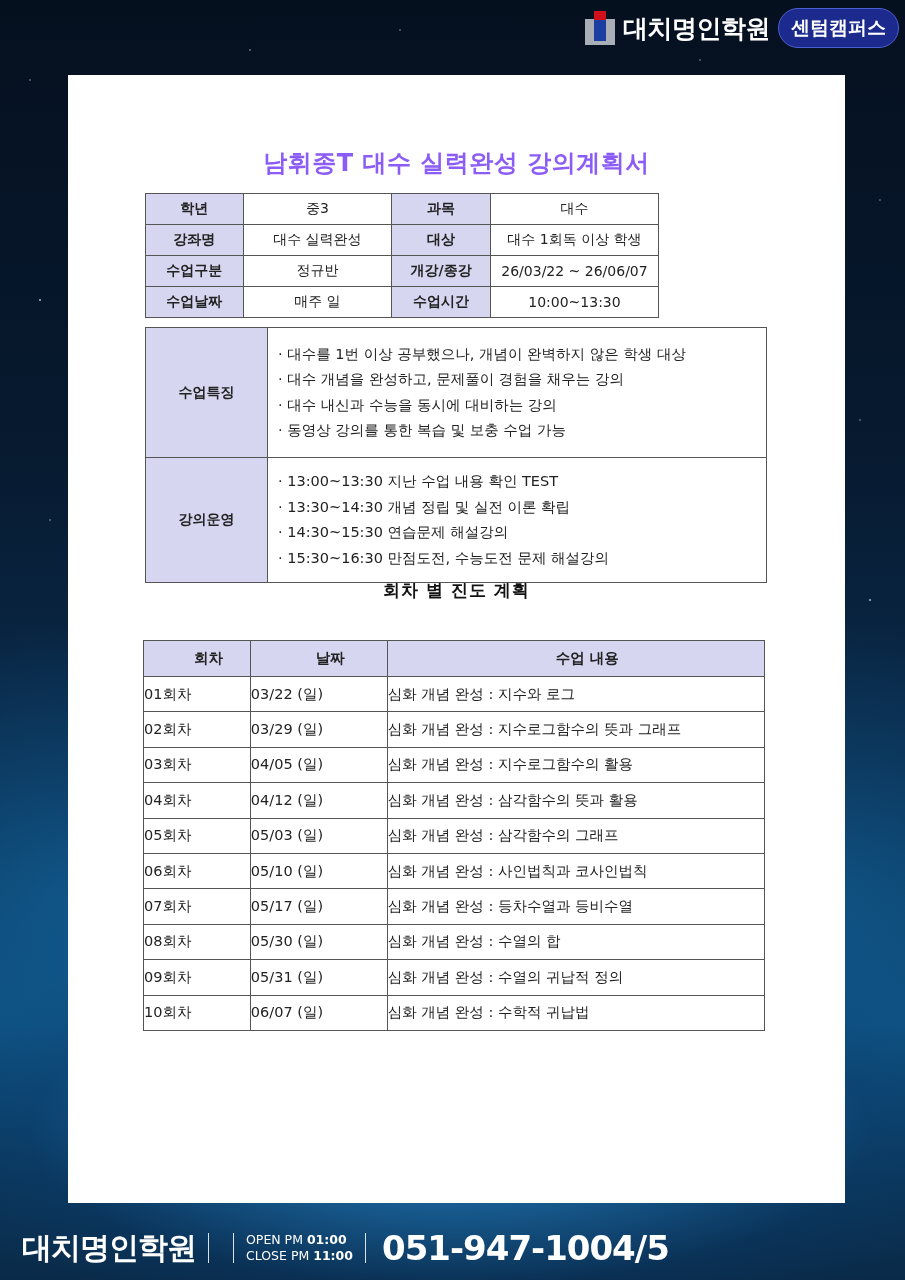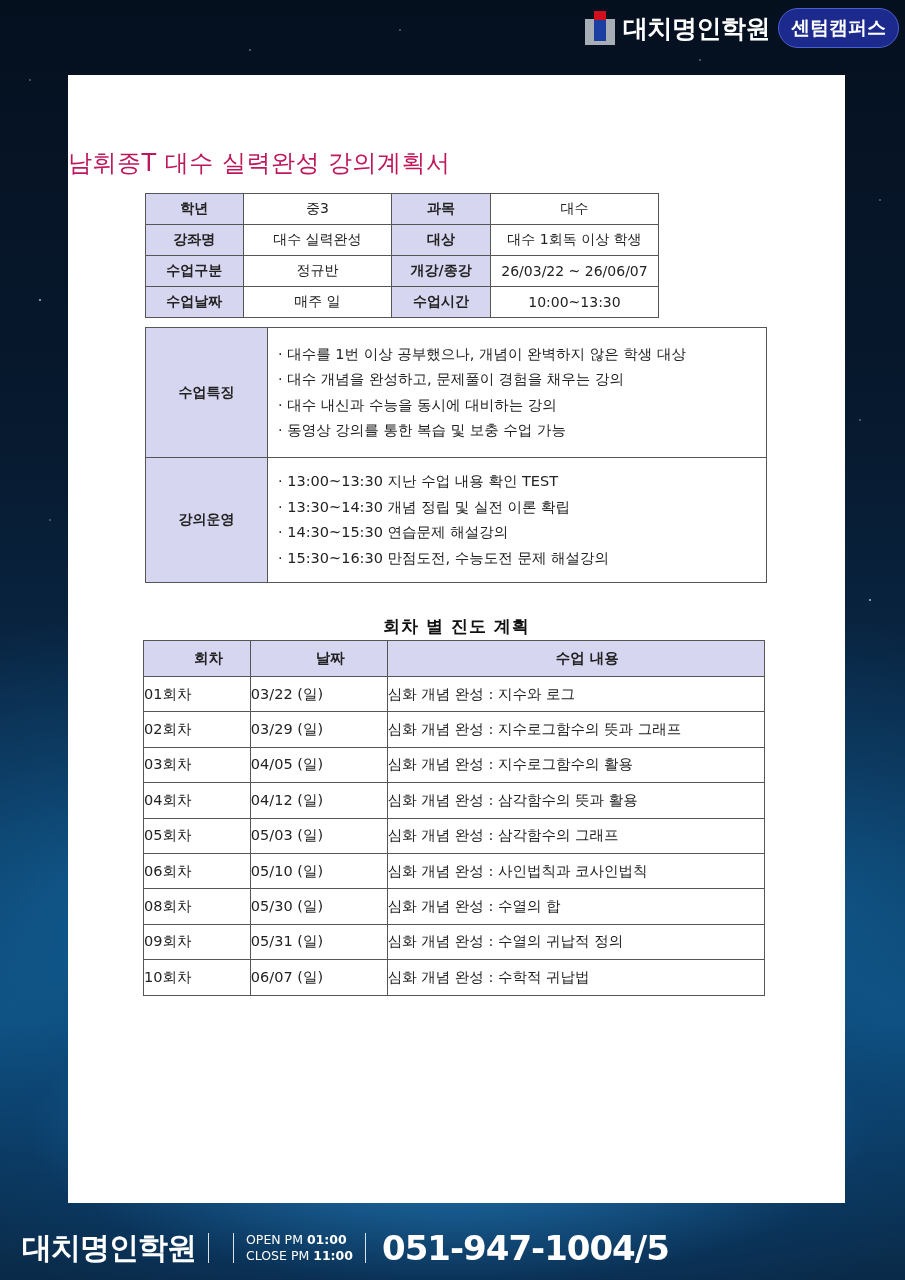"남휘종T 대수 실력완성 강의계획서" .doc-title { color: #be185d -> #8b5cf6; font-weight: normal -> bold; text-align: none -> center }
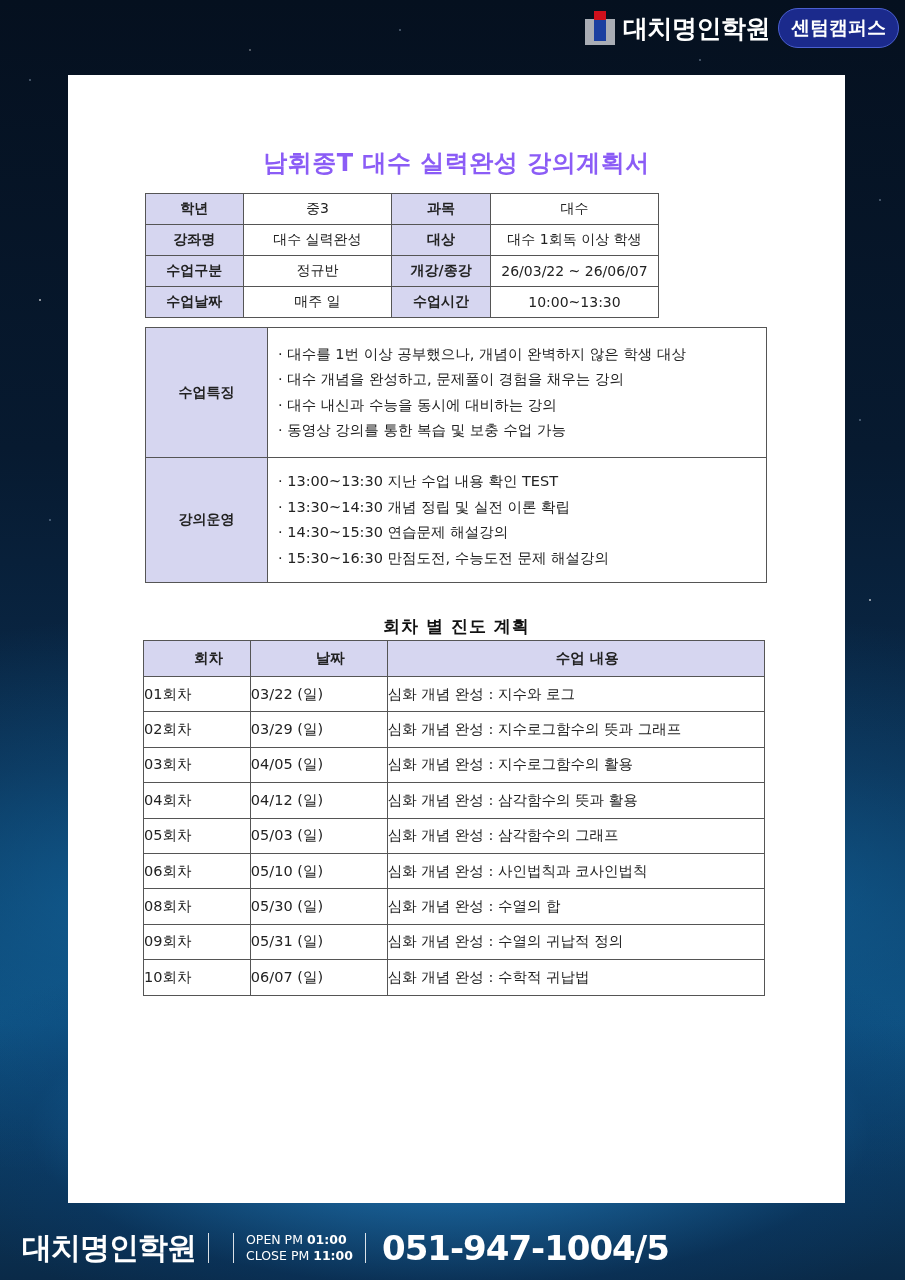"회차 별 진도 계획" .section-title { top: 540px -> 504px }
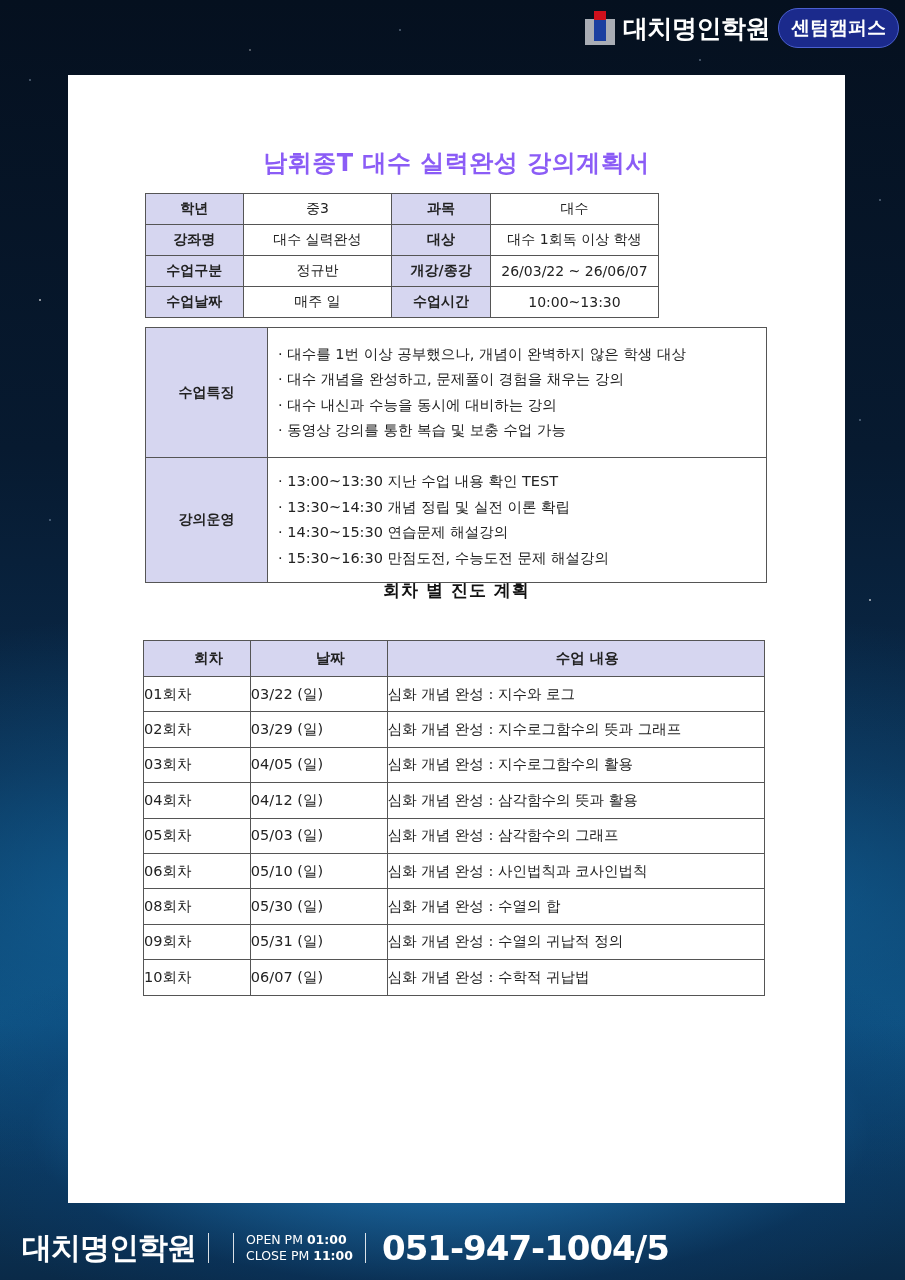"07회차" tr { html: none -> <tr> <td>07회차</td> <td>05/17 (일)</td> <td>심화 개념 완성 : 등차수열과 등비수열</td> </tr> }
